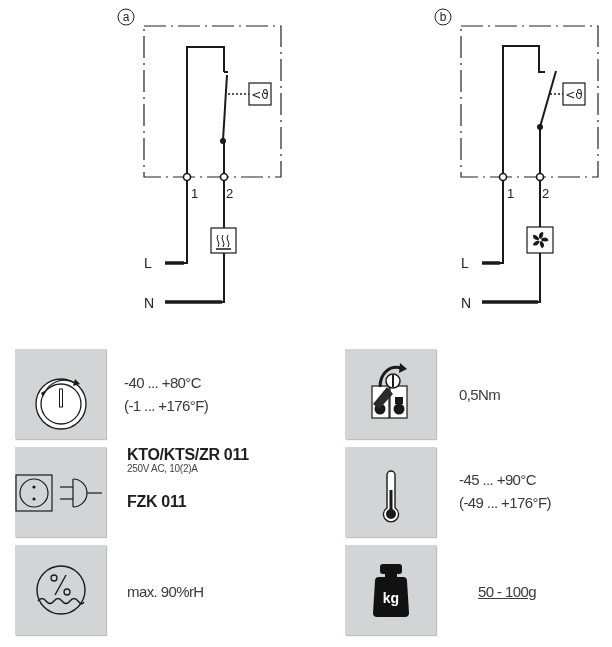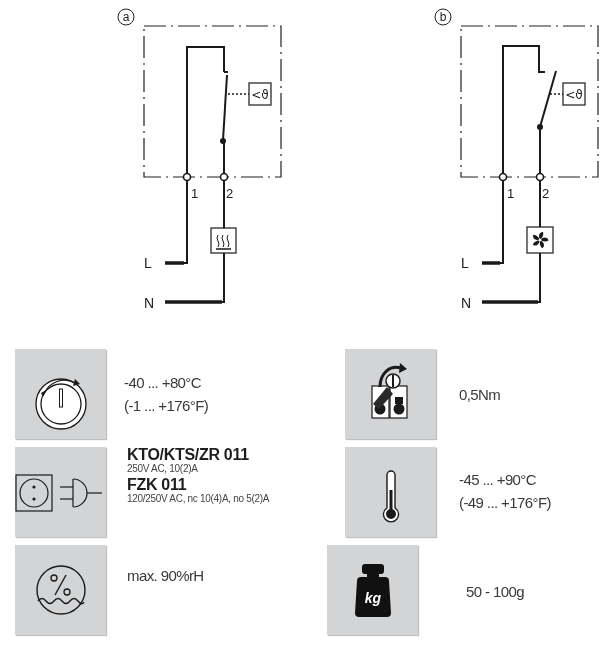"FZK 011" span.head { margin-top: 1px -> 18px }
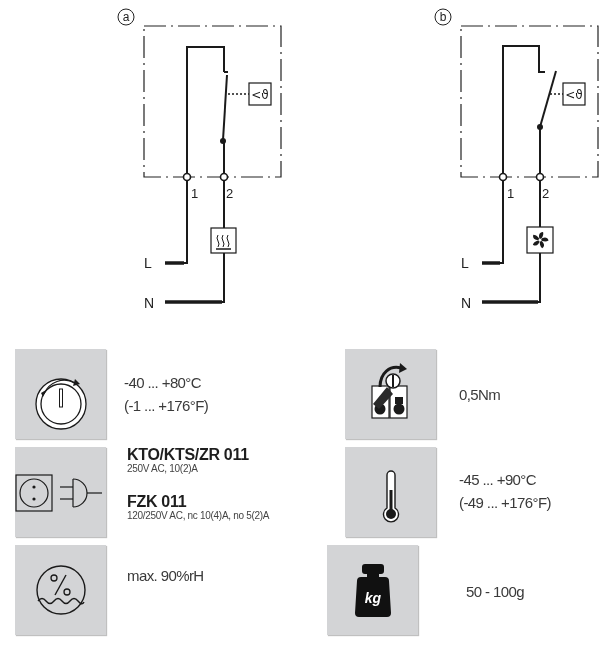"120/250V AC, nc 10(4)A, no" span.small { html: <span>120/250V AC, nc 10(4)A, no 5(2)A</span> -> none }
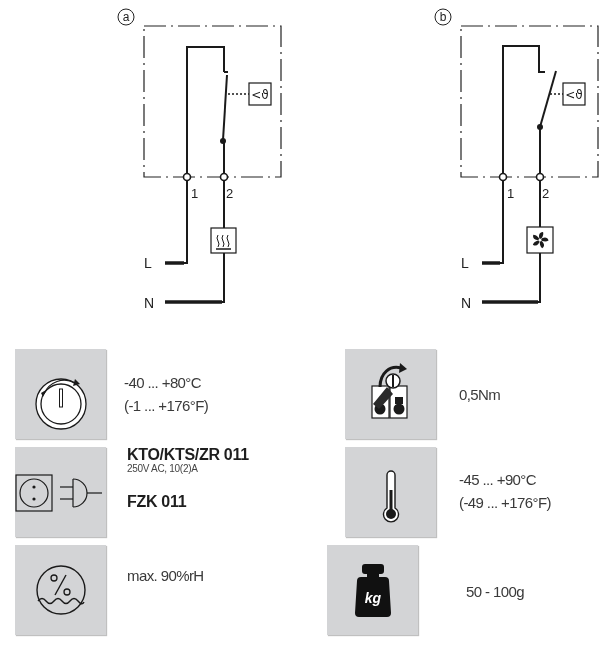"max. 90%rH" div.spec-text { top: 564px -> 580px }
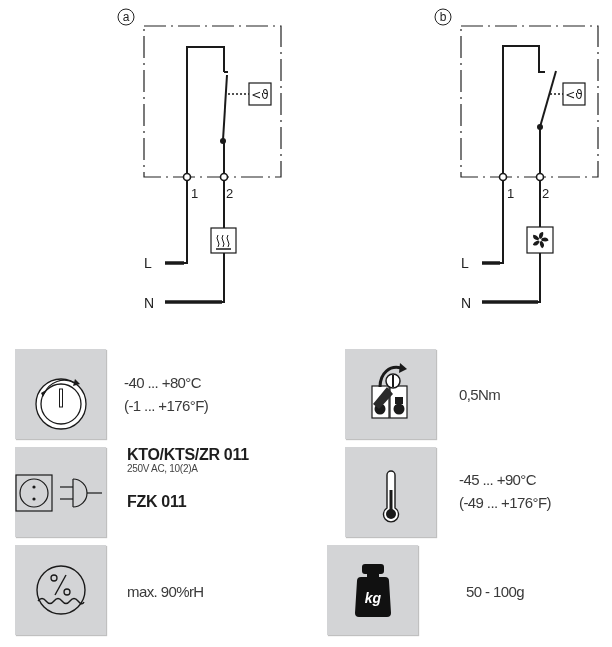"kg" div.spec-box { font-style: italic -> none; left: 327px -> 345px }
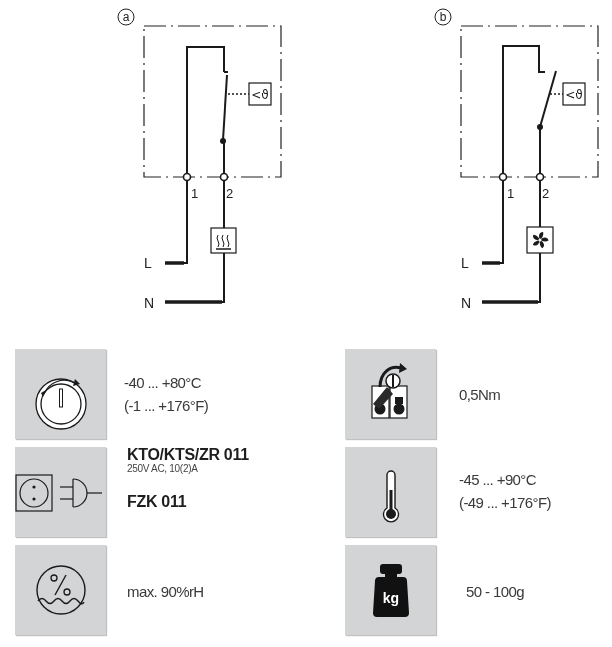"50 - 100g" div.spec-text { left: 466px -> 478px; text-decoration: none -> underline }
